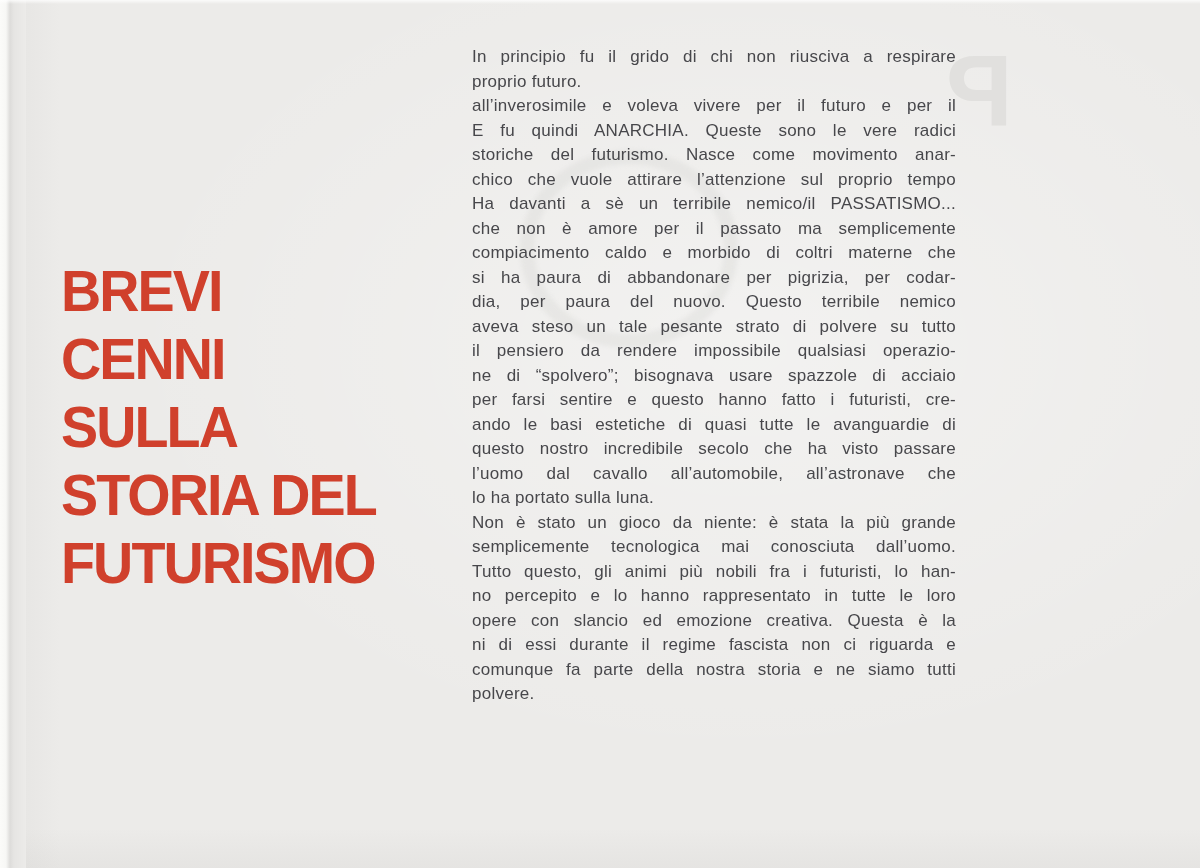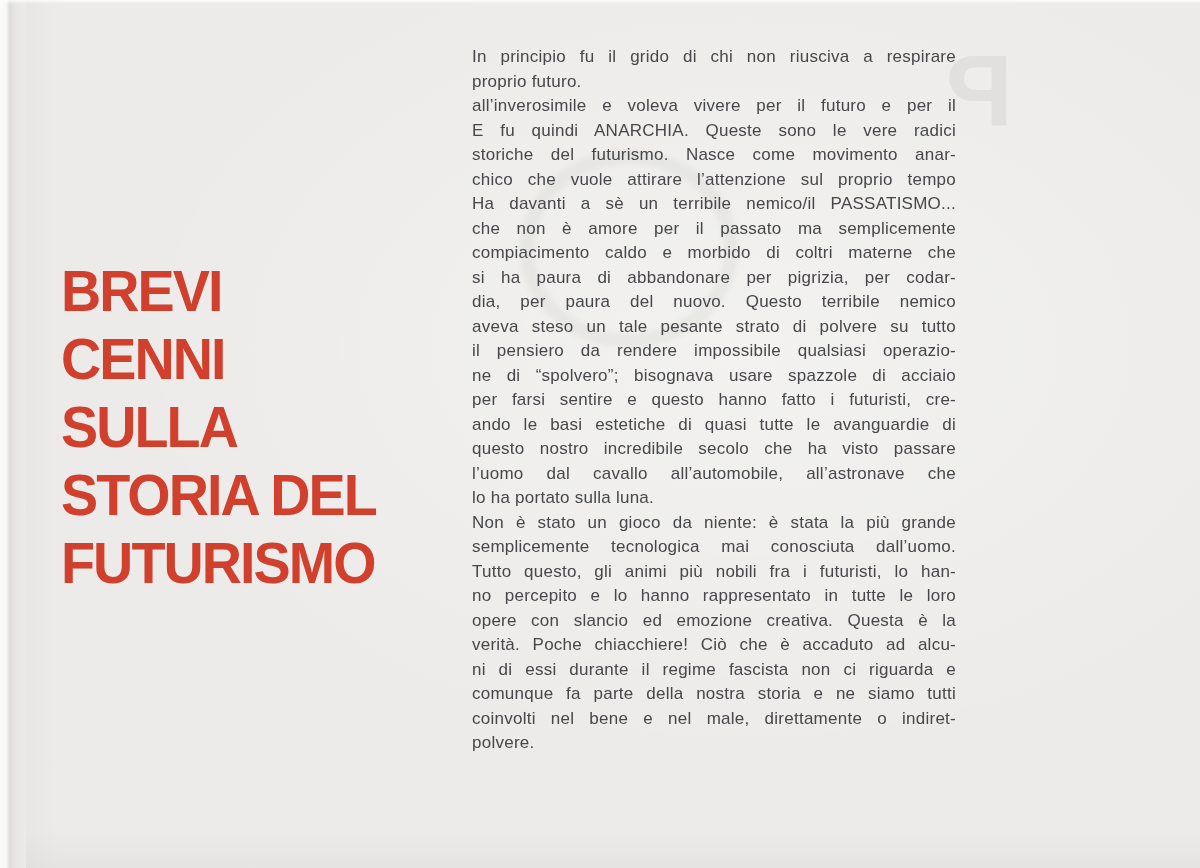"verità. Poche chiacchiere! Ciò che" div.line { html: <div>verità. Poche chiacchiere! Ciò che è accaduto ad alcu-</div> -> none }
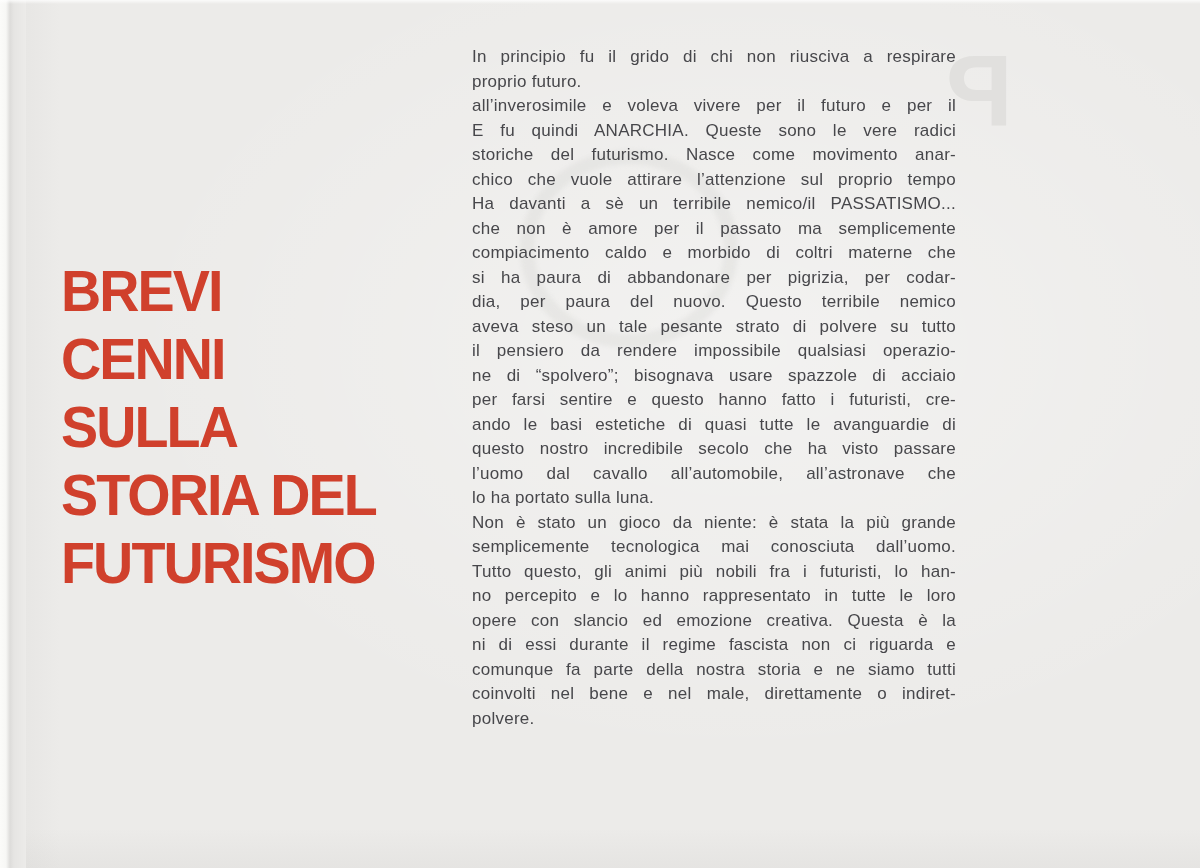"coinvolti nel bene e nel" div.line { html: <div>coinvolti nel bene e nel male, direttamente o indiret-</div> -> none }
